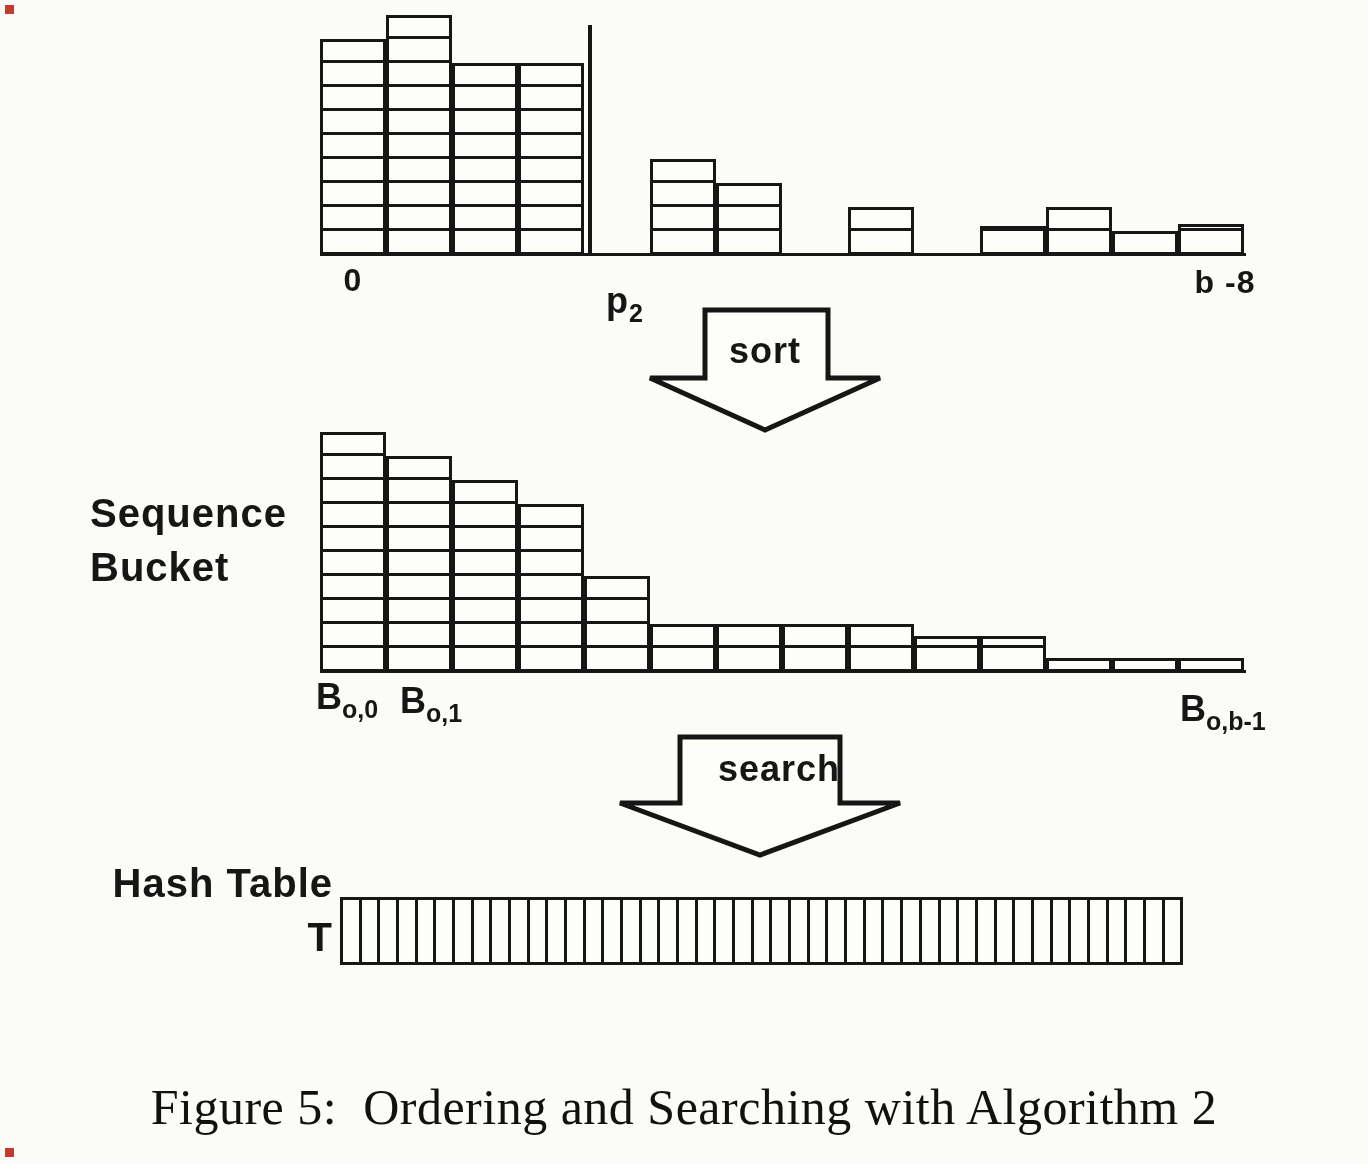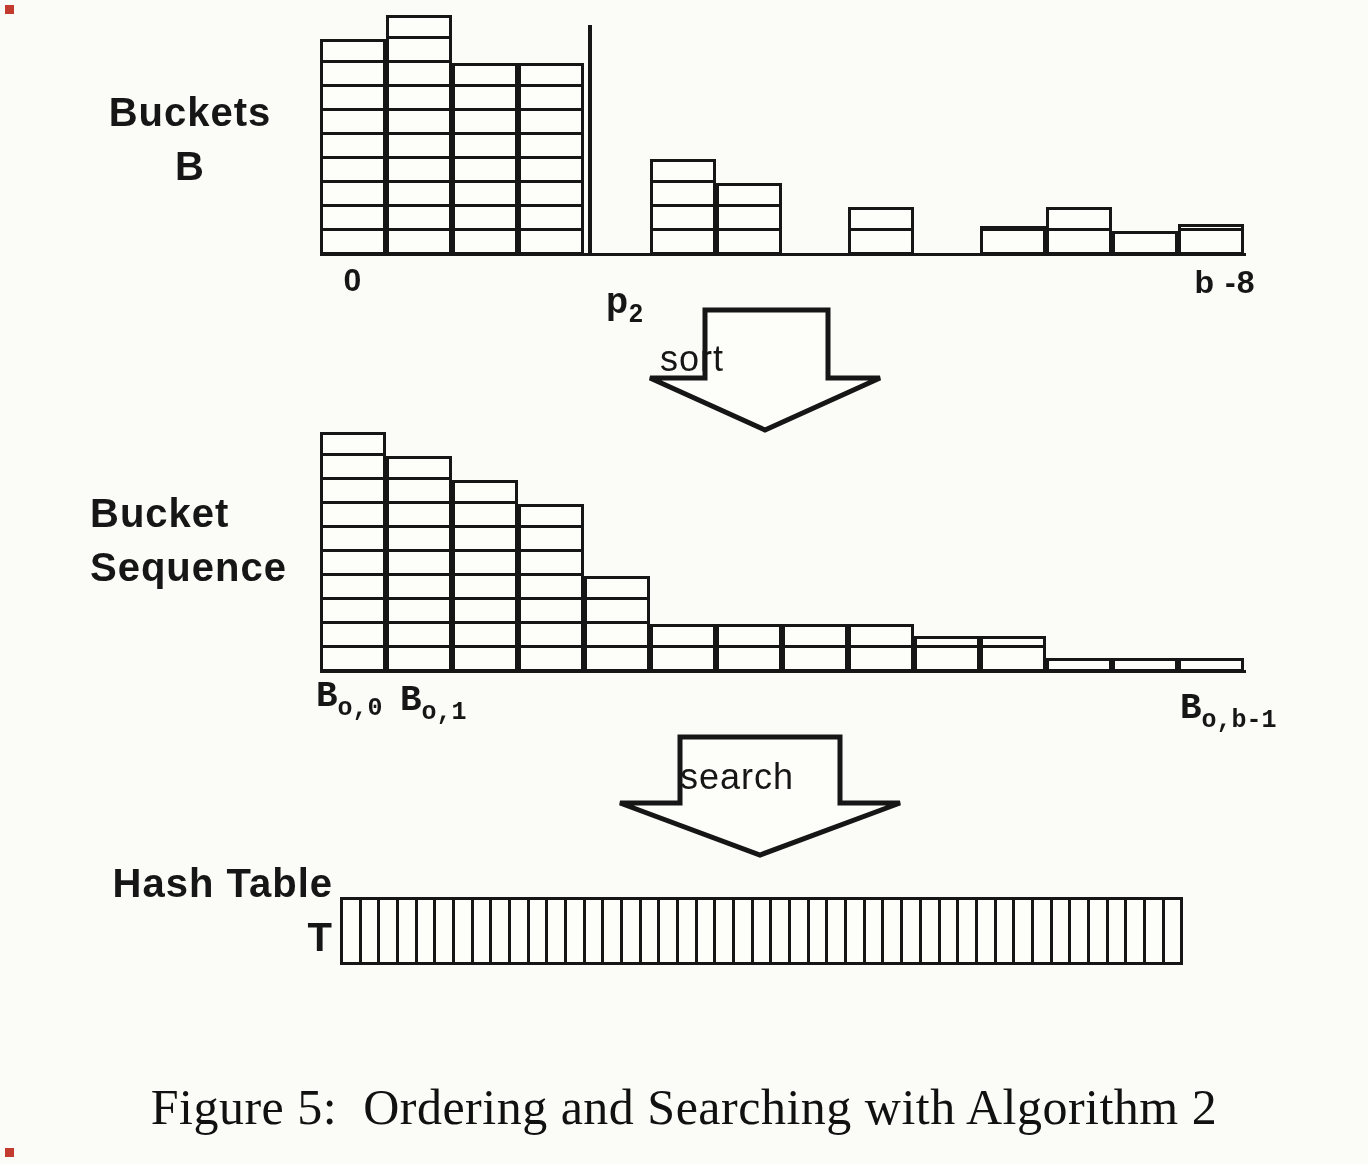"Buckets" div.abs { html: <div> <div>Buckets</div> <div>B</div> </div> -> none }
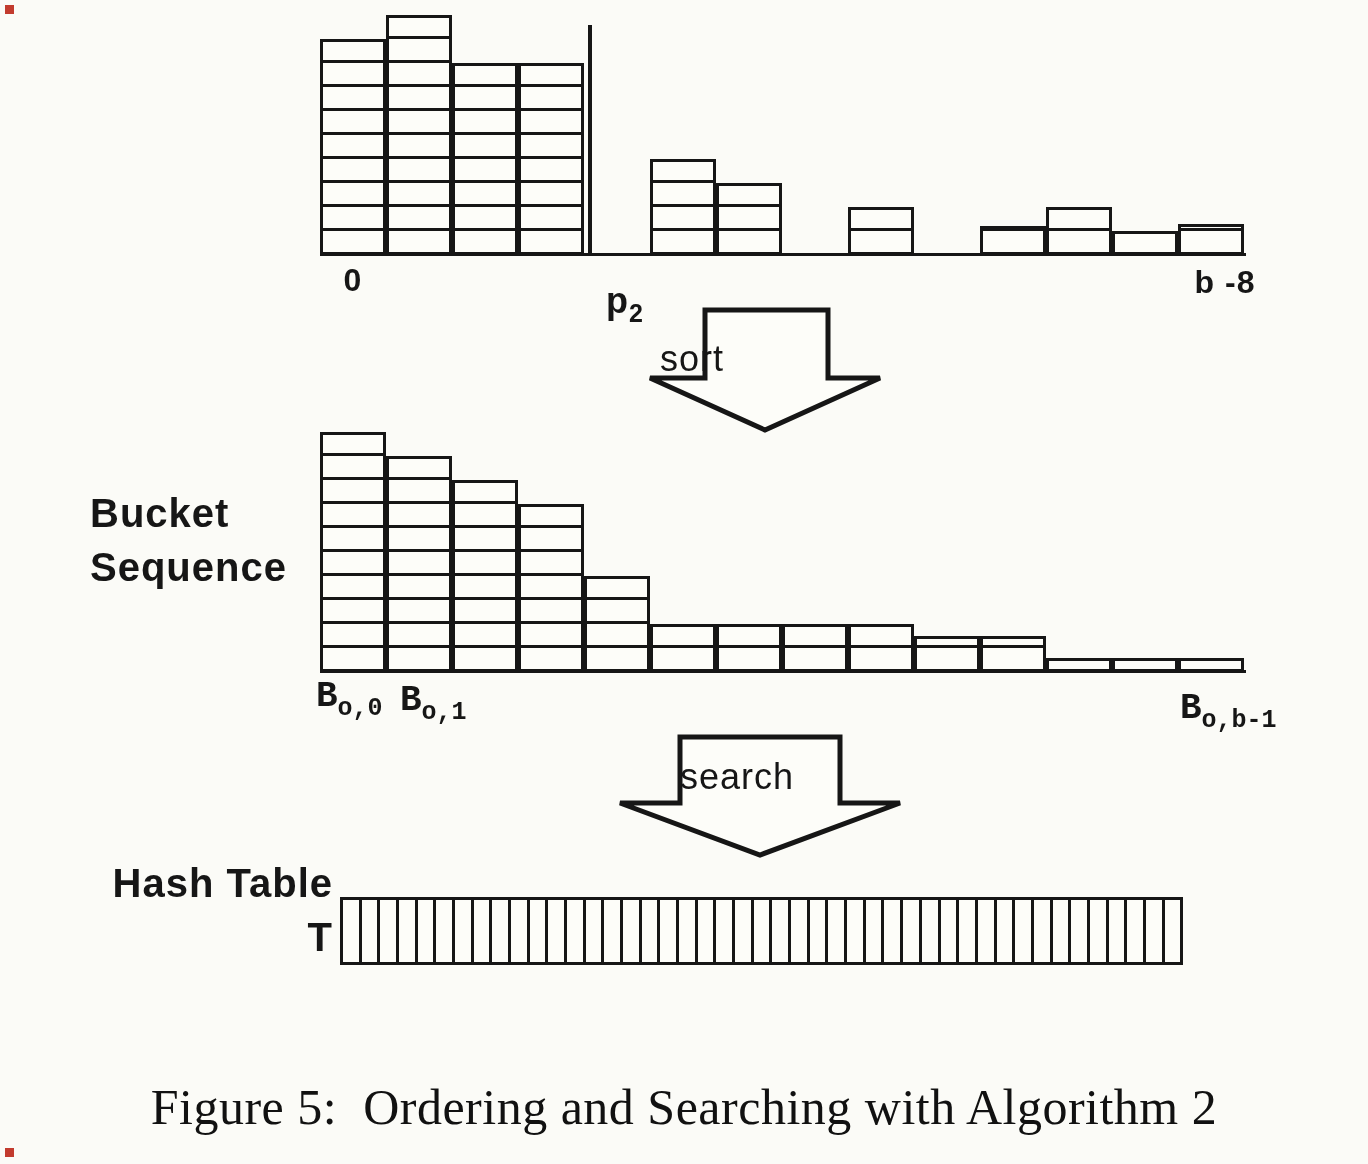"sort" .arrow-label { font-weight: 400 -> 700; margin-top: 8px -> none; text-align: none -> center }
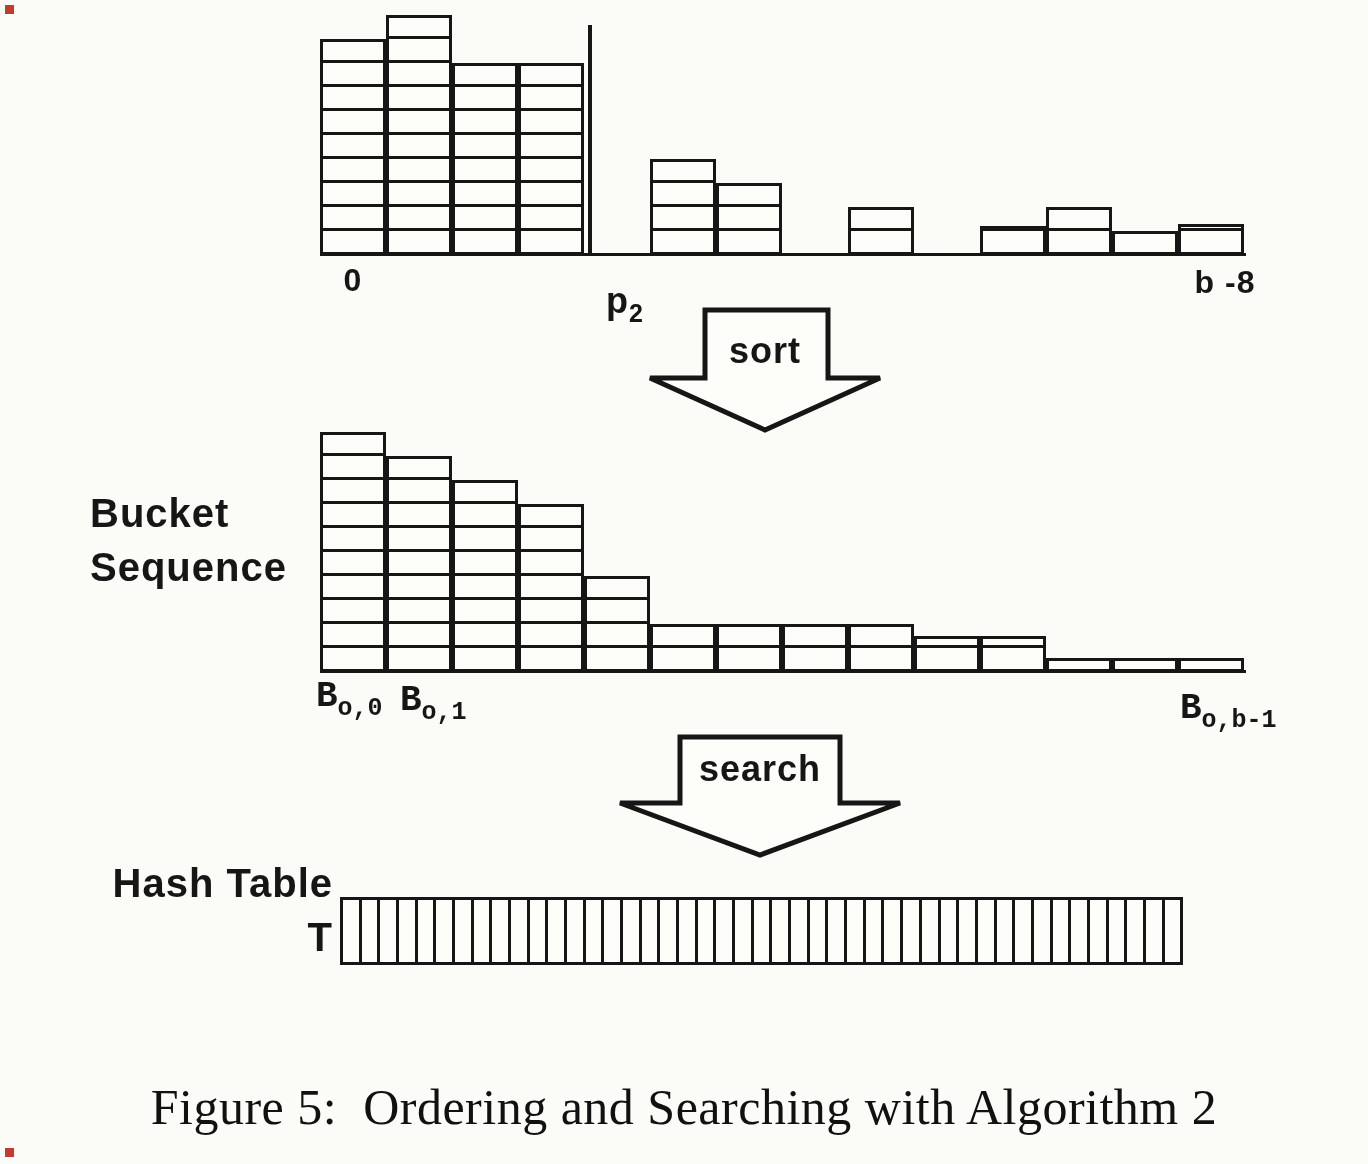"Bucket" div { order: before "Sequence" -> after "Sequence" }
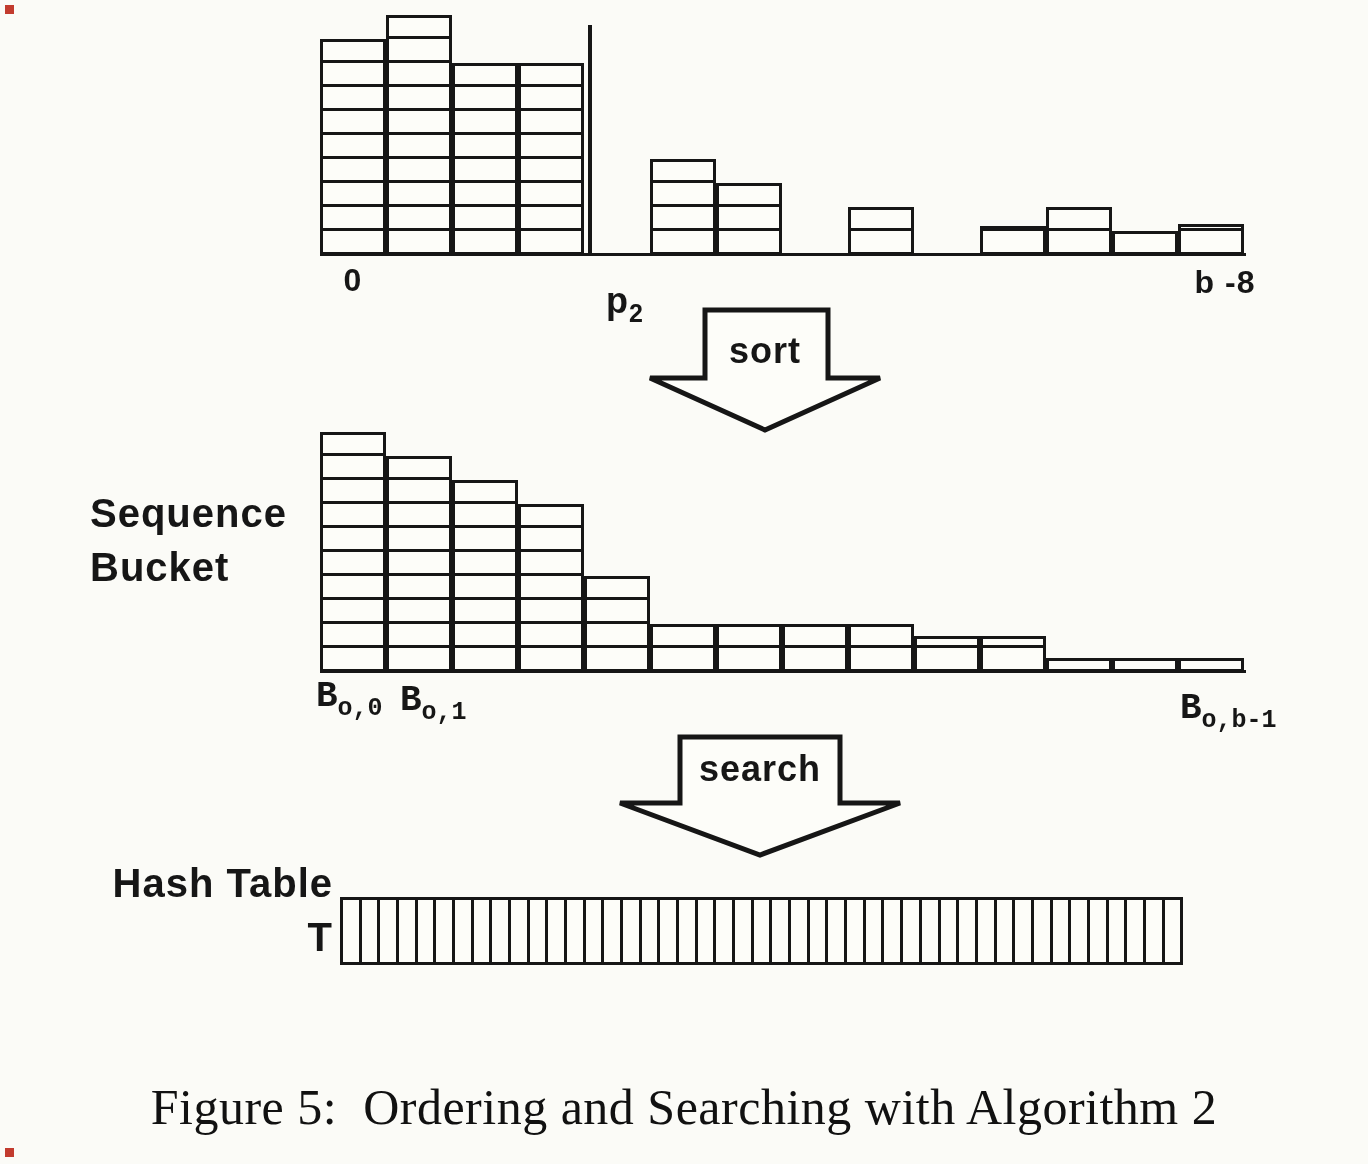"Bo,0" .seq-label { font-family: Liberation Mono, monospace -> none }
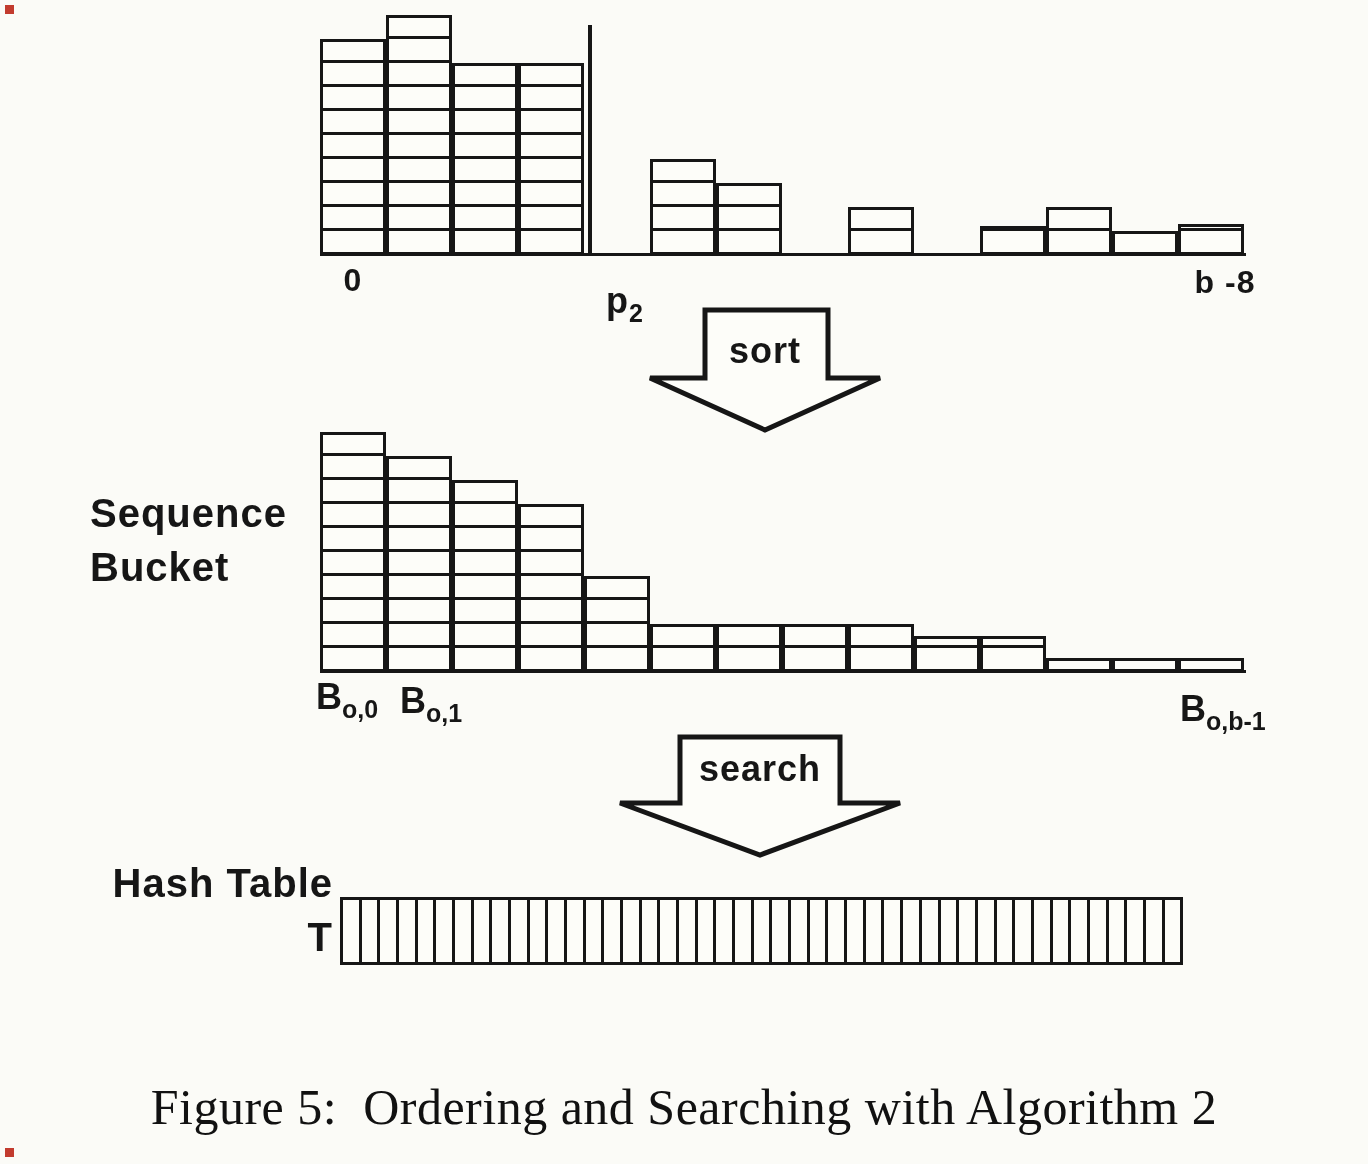"search" div.arrow-label { left: 680px -> 699px }
